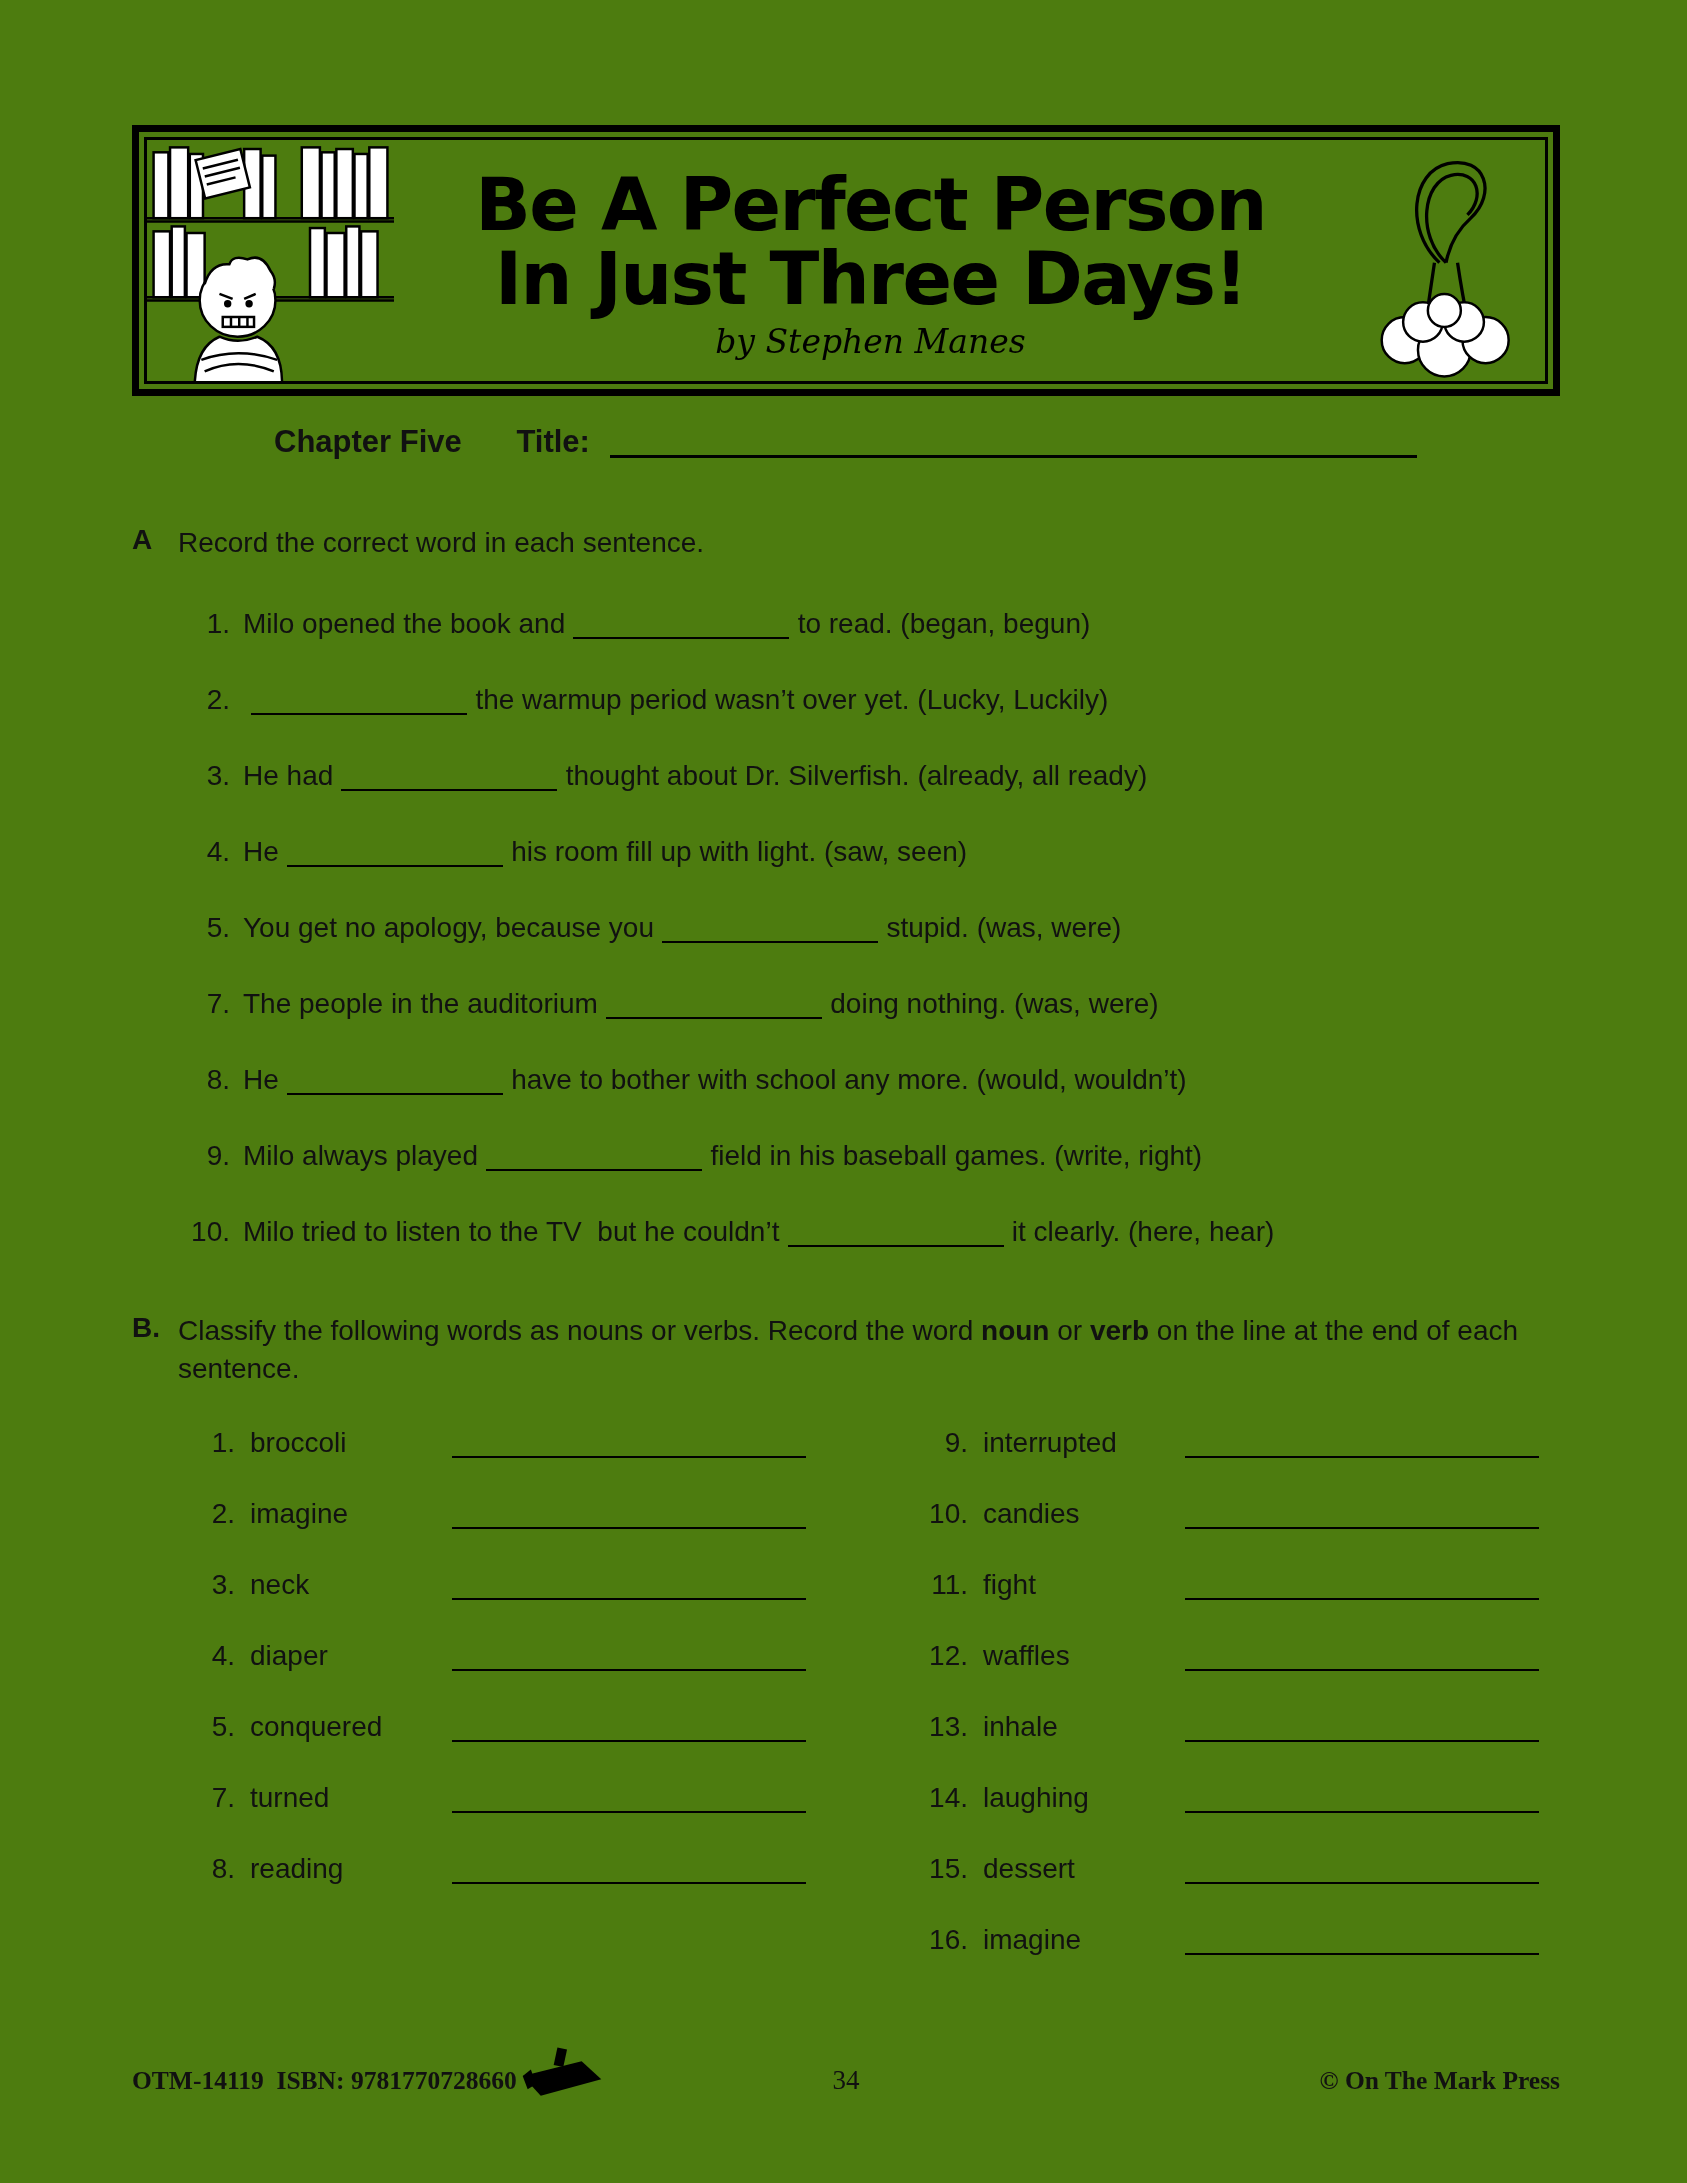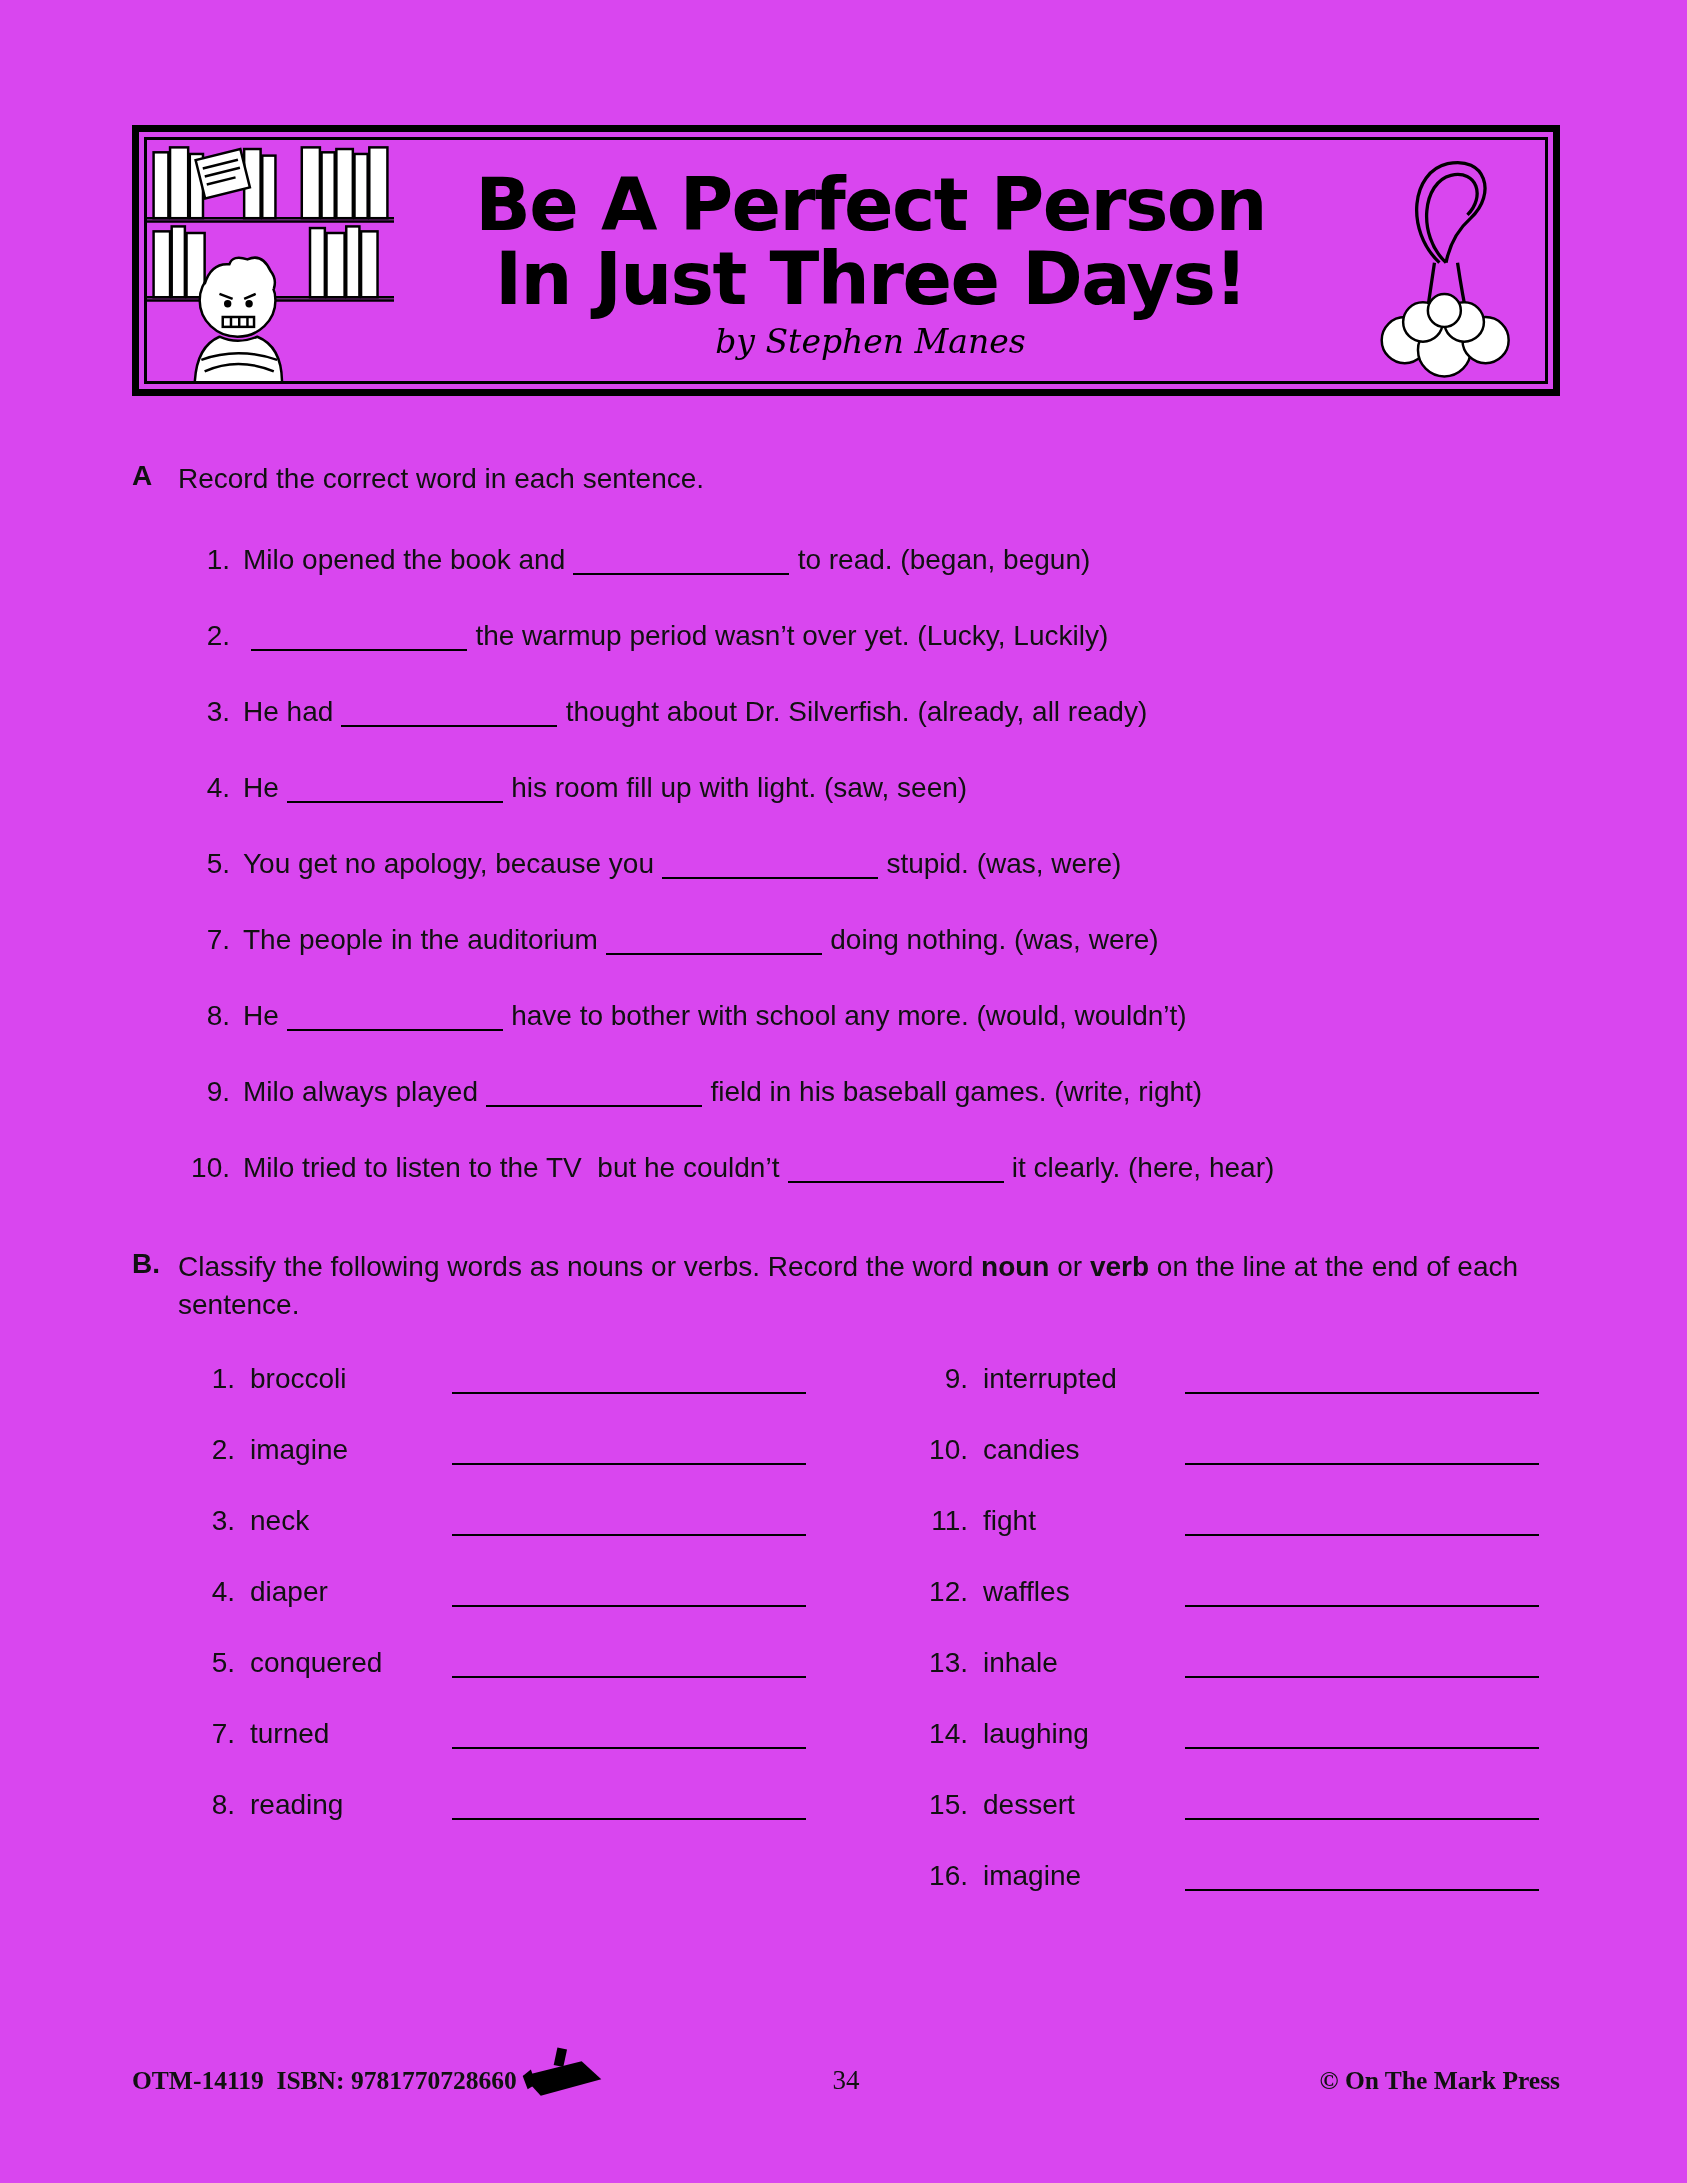"Be A Perfect Person" .page { background: #d946ef -> #4d7c0f }
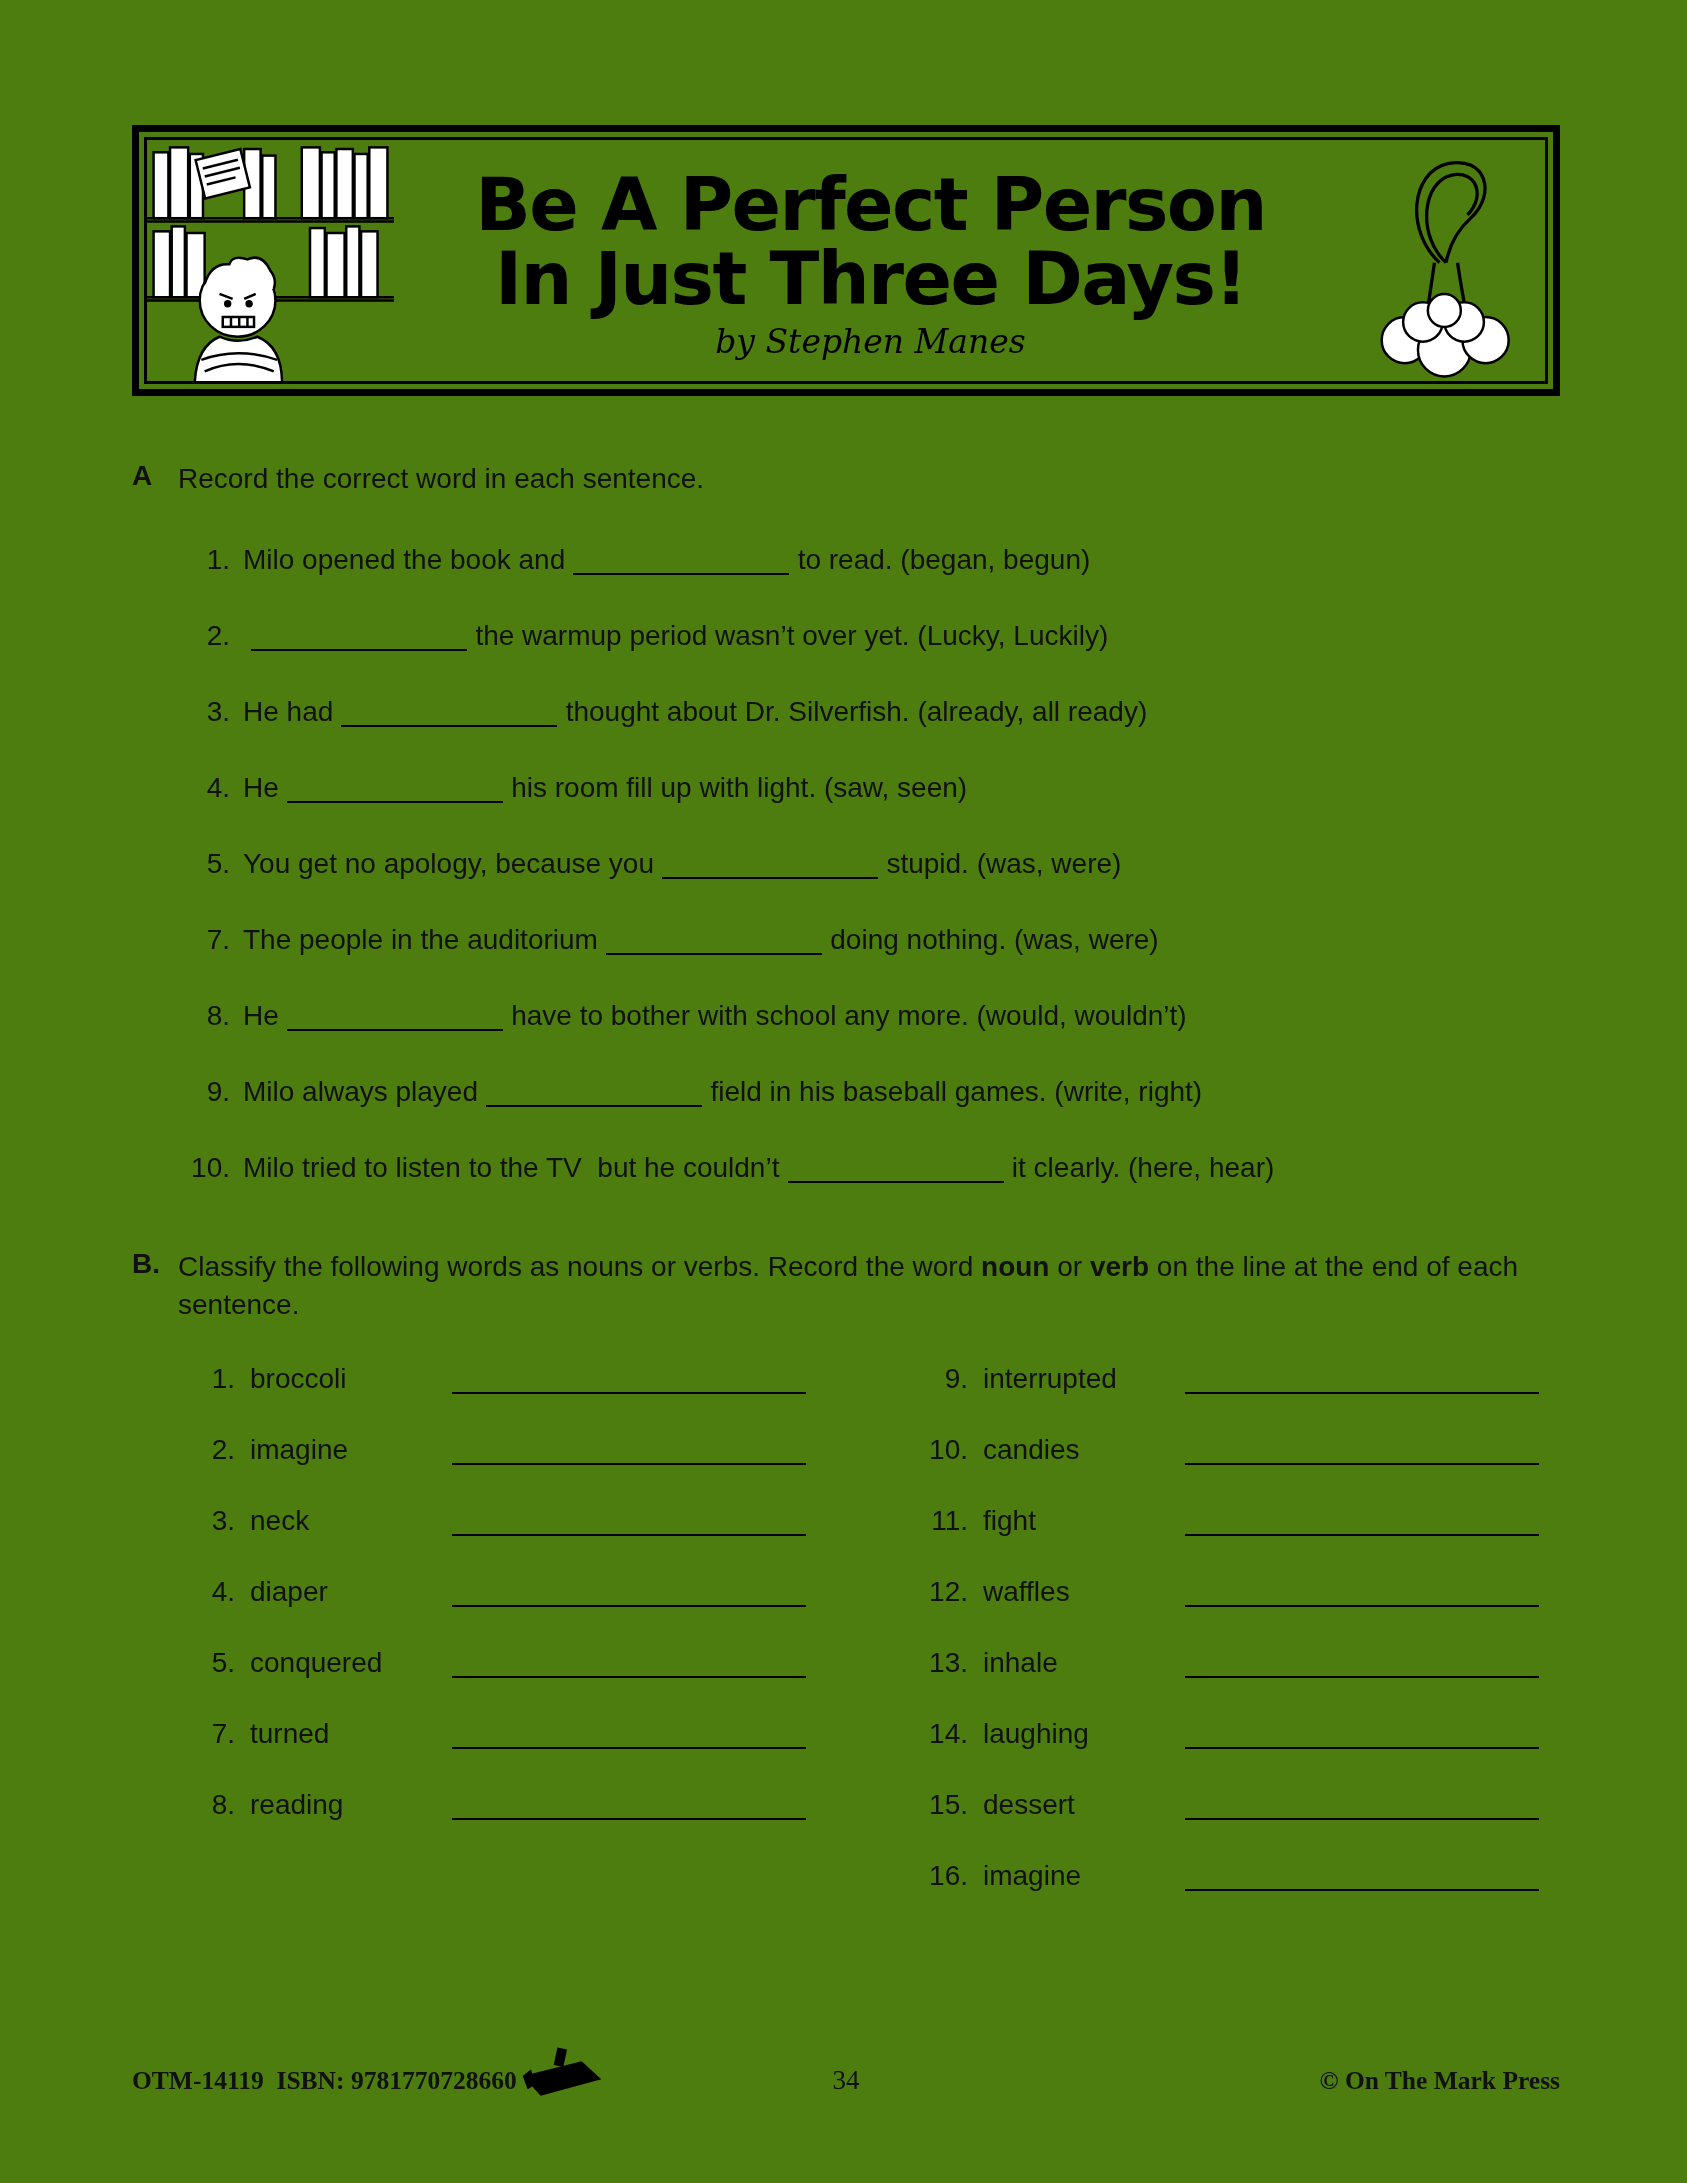"Chapter Five Title:" div.chapter-line { html: none -> <div> <span>Chapter Five</span> <span>Title:</span> <span></span> </div> }
